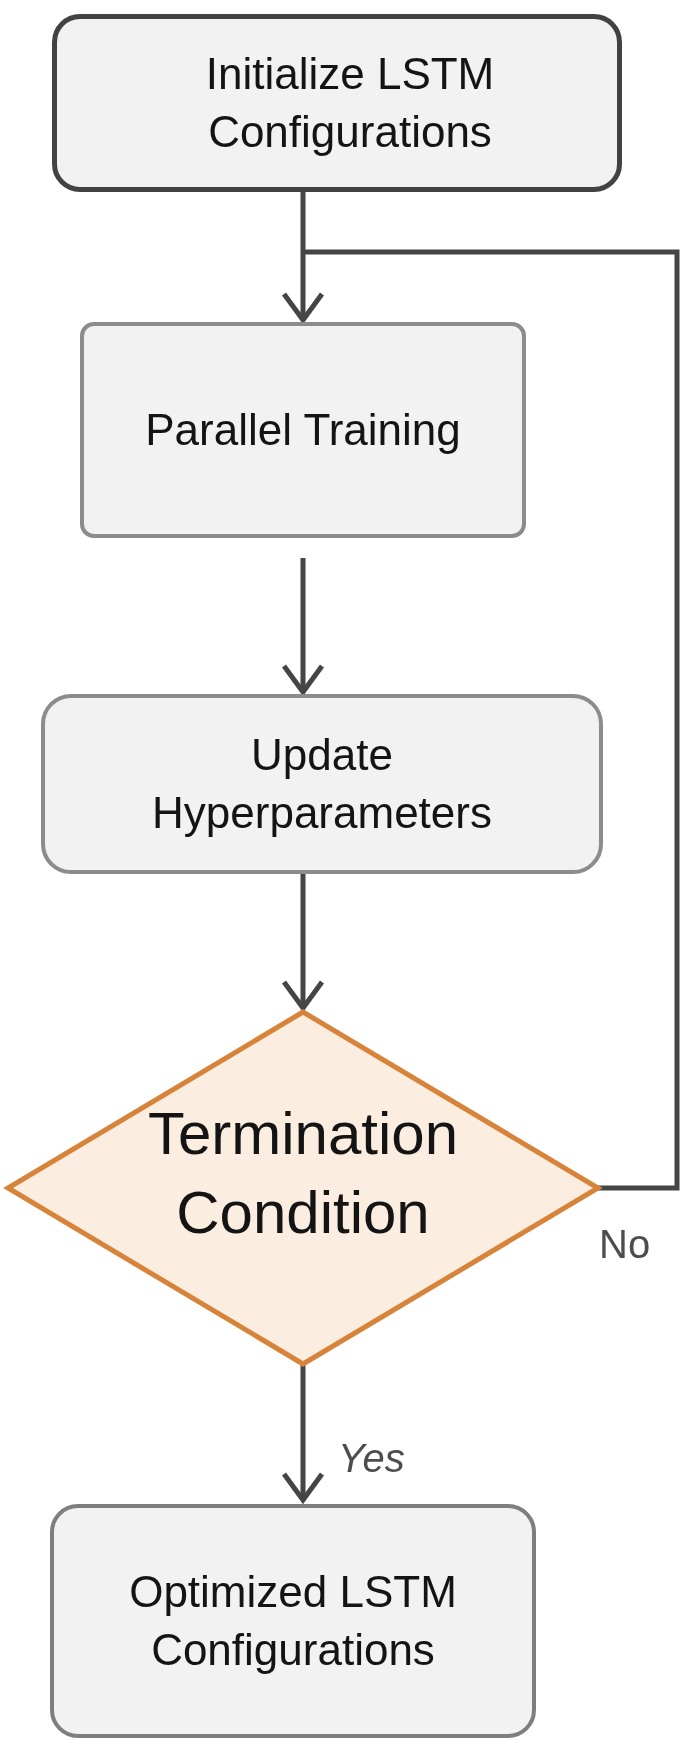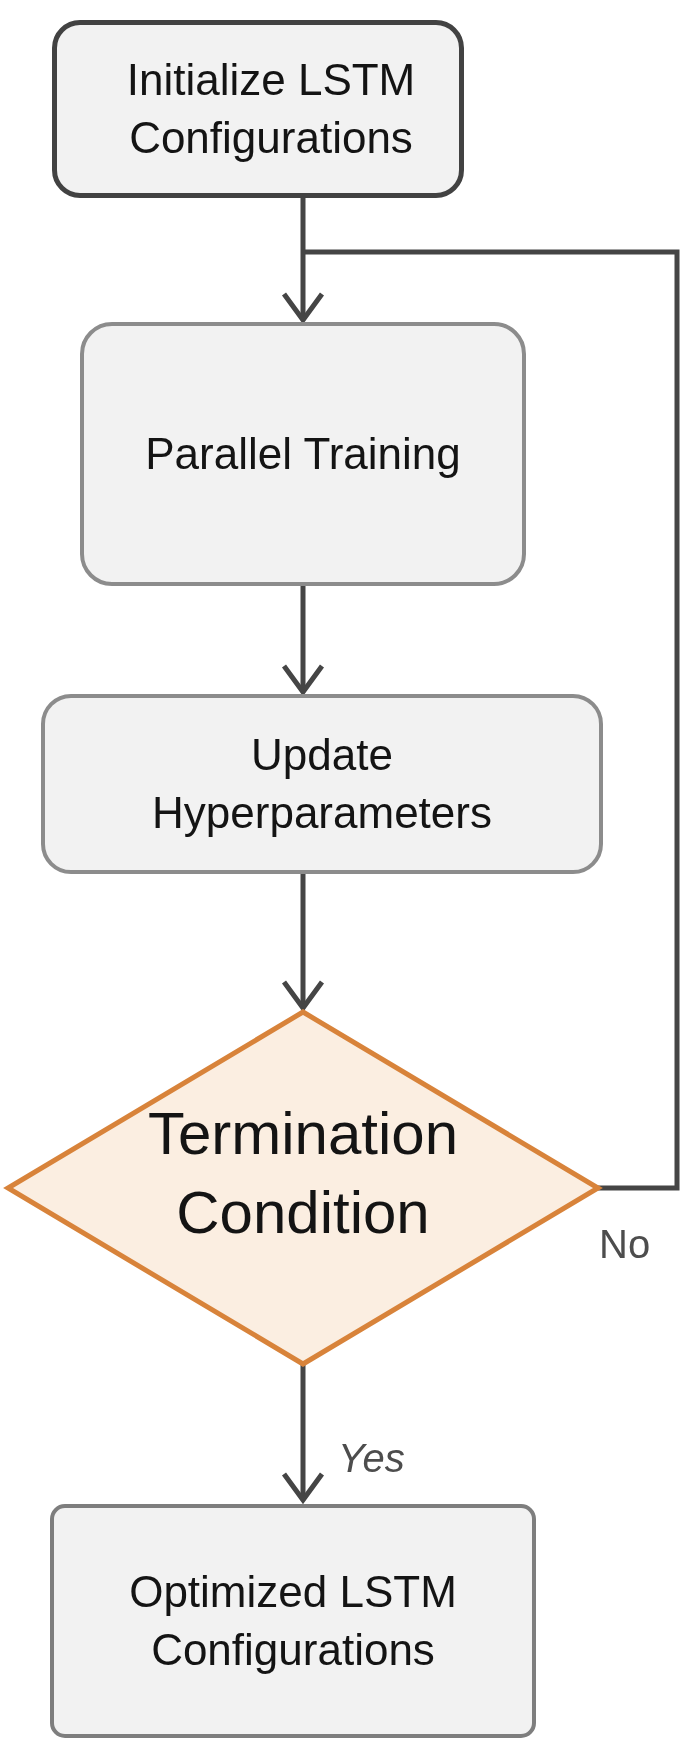"Initialize LSTM" .node-init { top: 20px -> 14px; width: 412px -> 570px }
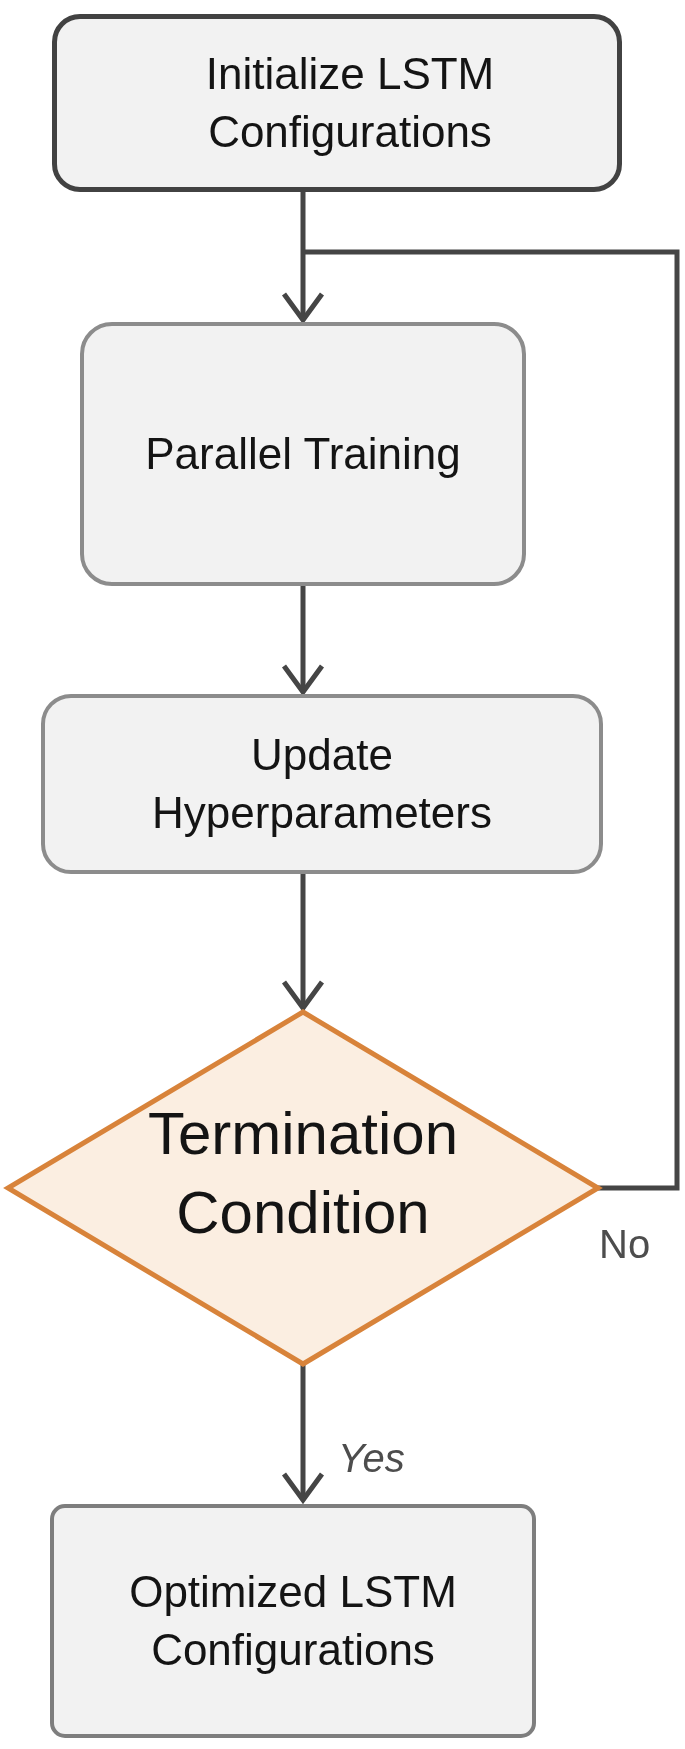"Parallel Training" .node-parallel { border-radius: 32px -> 14px; height: 264px -> 216px }
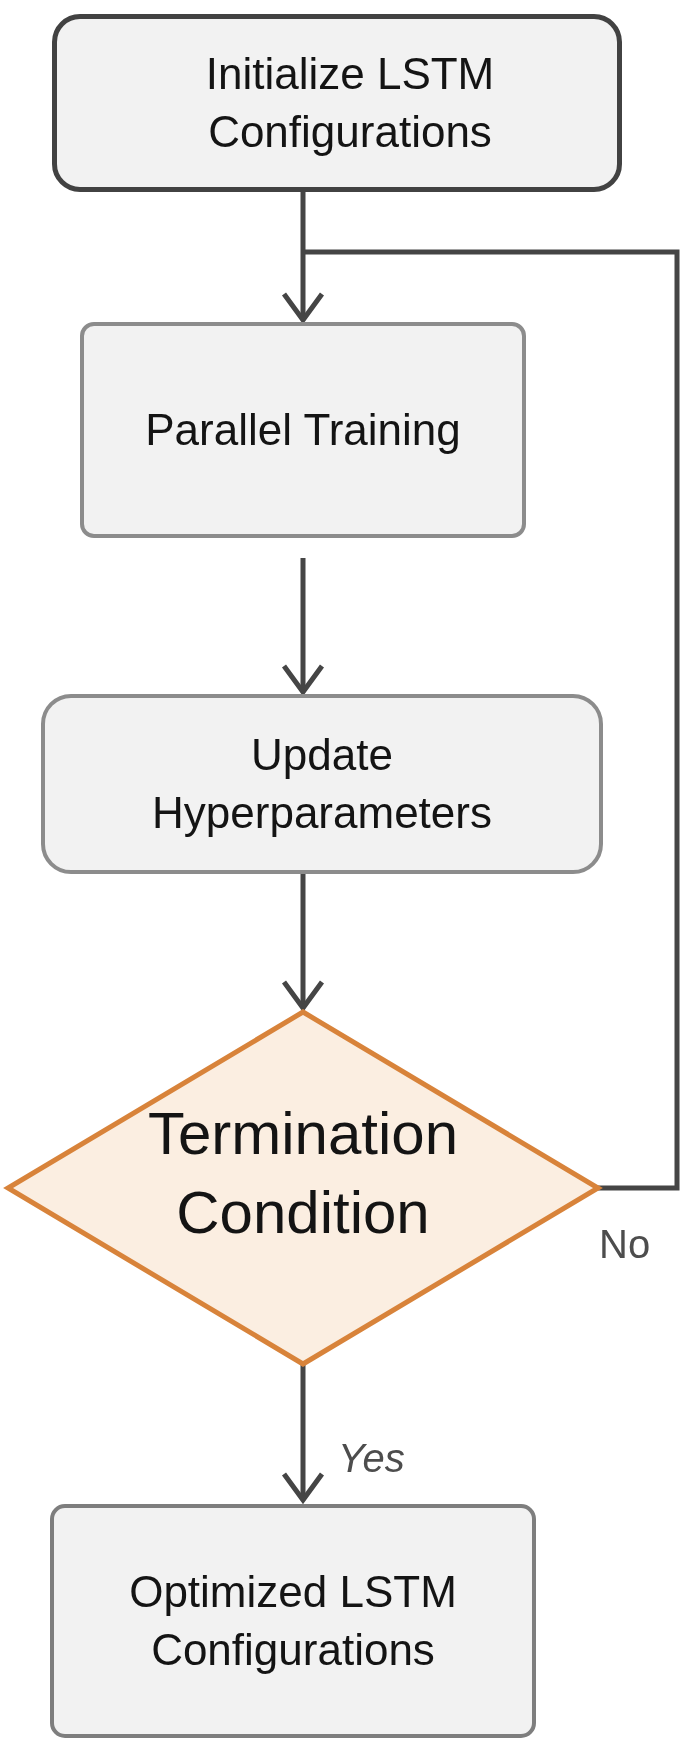"Optimized LSTM" .node-output { border-radius: 15px -> 28px }
